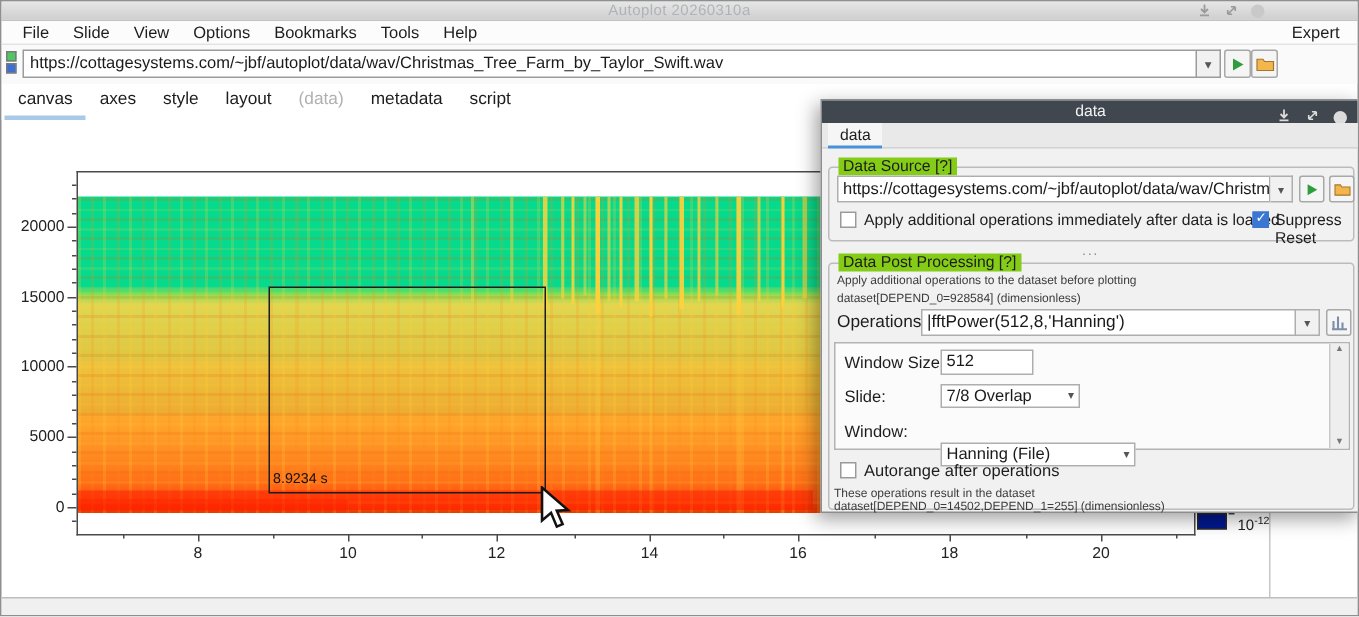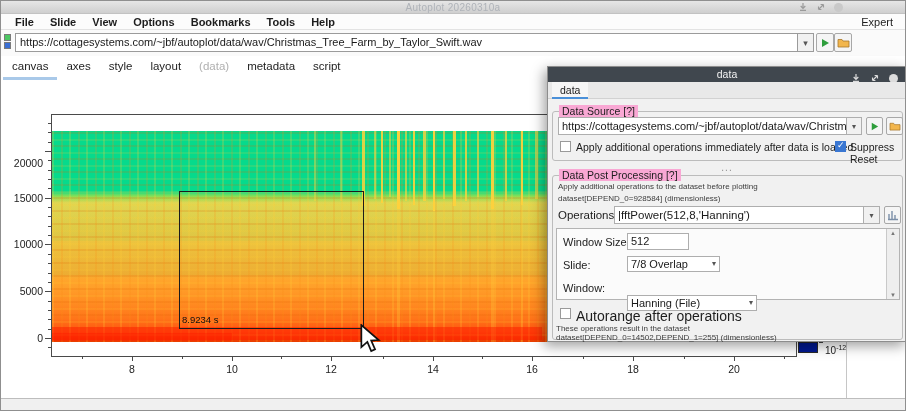"File" span { font-weight: bold -> none }
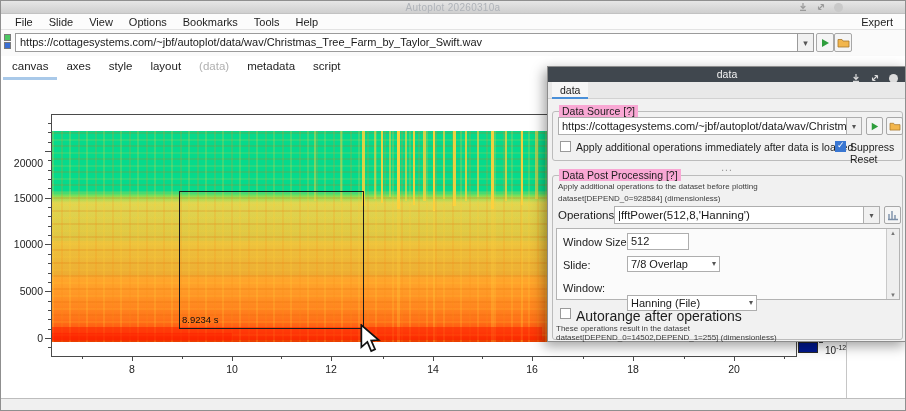"Data Source [?]" .grp-legend { background: #f9a8d4 -> #84cc16 }
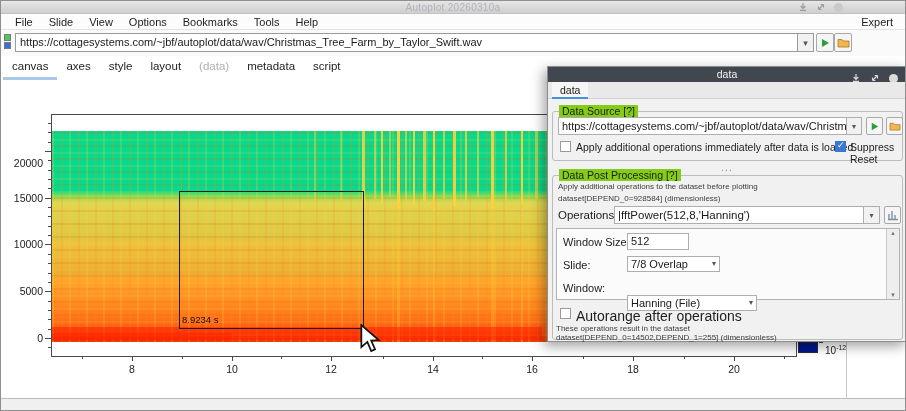"20000" div.ylab { top: 156px -> 144px }
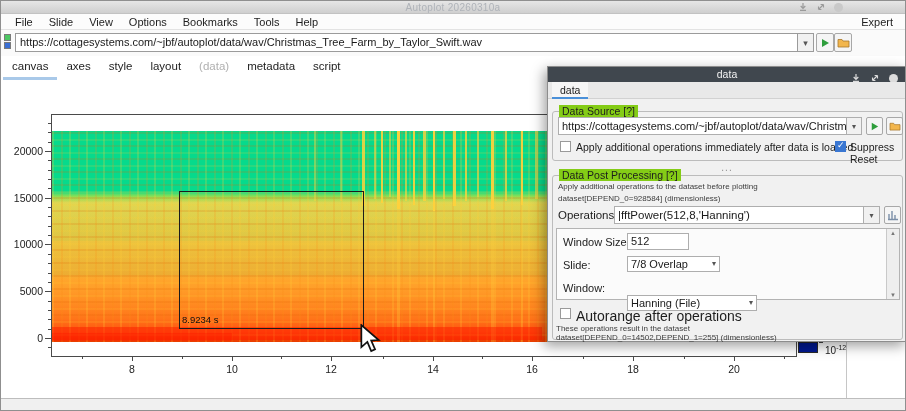"Autorange after operations" div.abs { font-size: 14px -> 11px }
